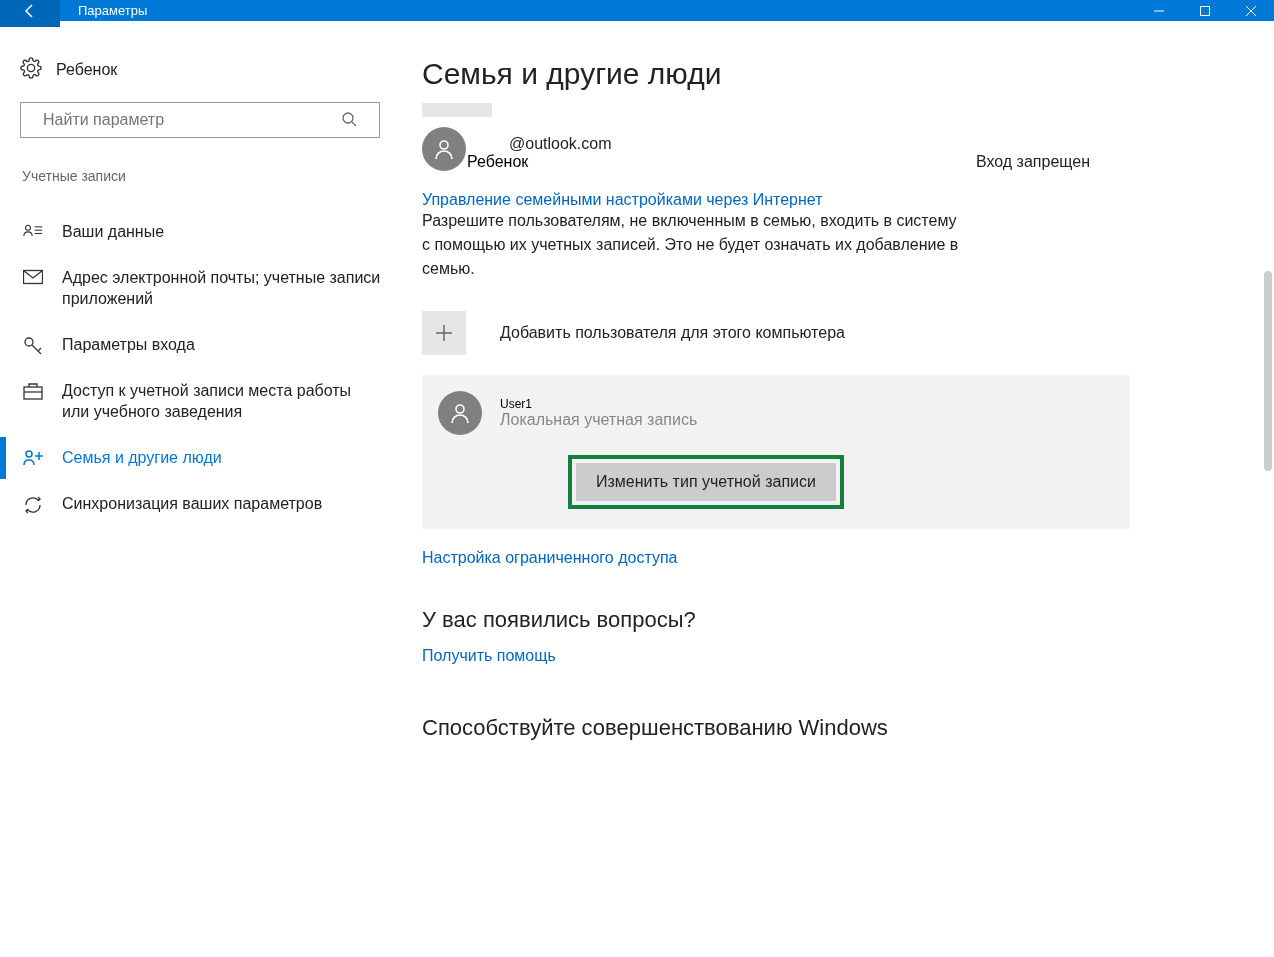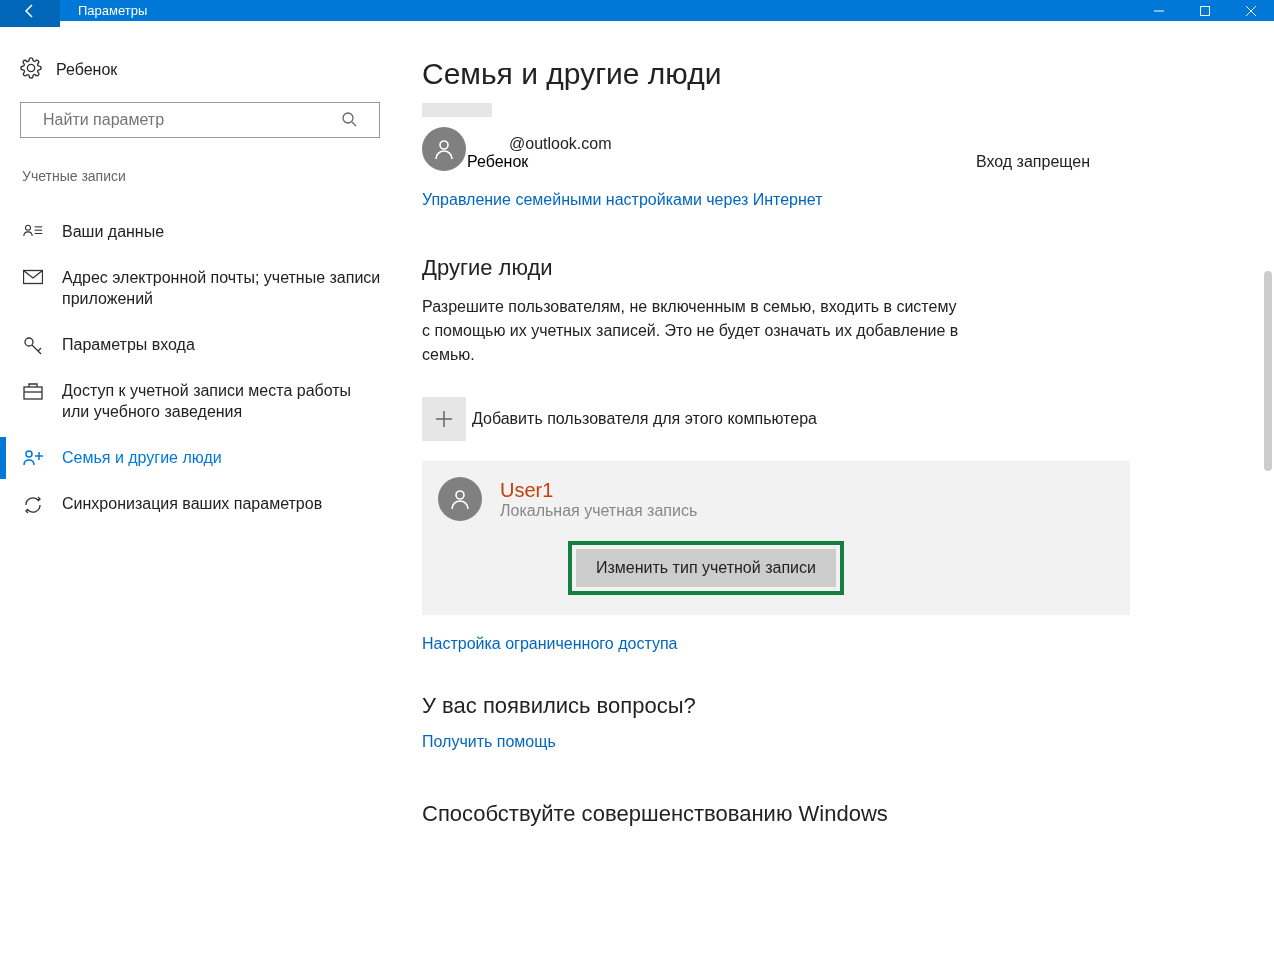"Другие люди" h2.section-title { html: <h2>Другие люди</h2> -> none }
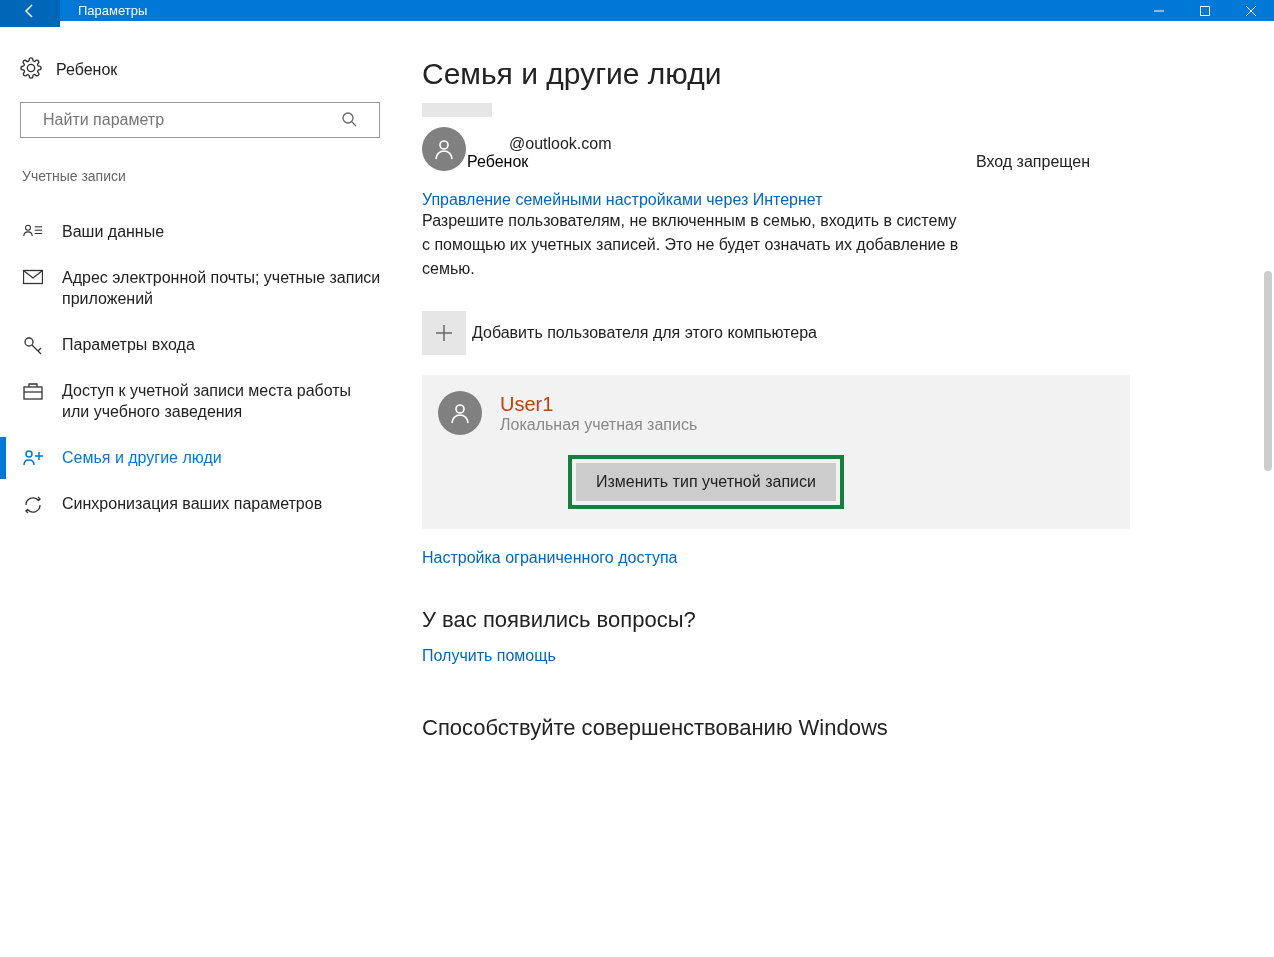"Добавить пользователя для этого" .add-row { gap: 6px -> 34px }
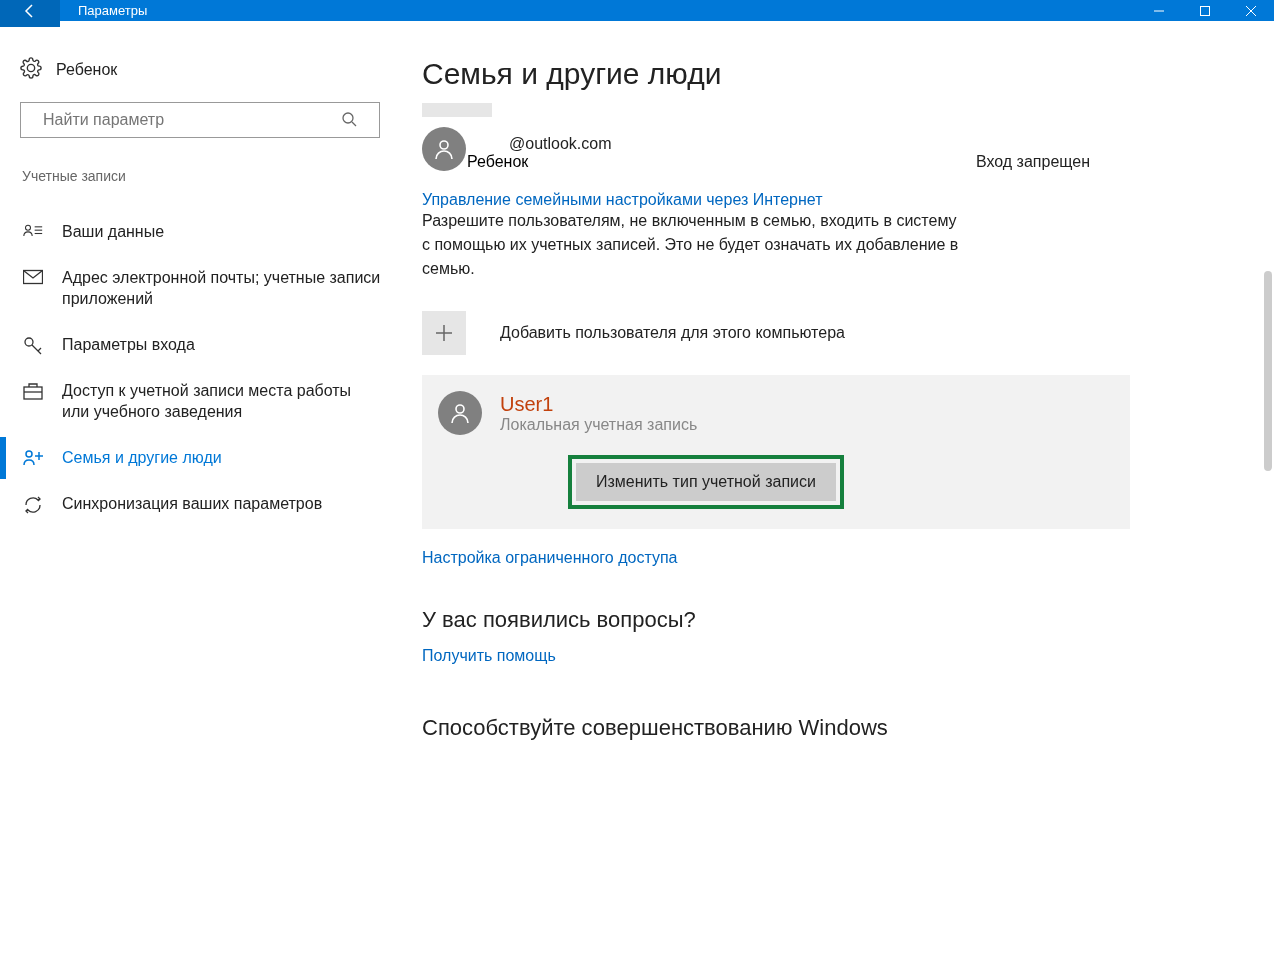"User1" .user-name { color: #c2410c -> #000000; font-size: 20px -> 12px }
